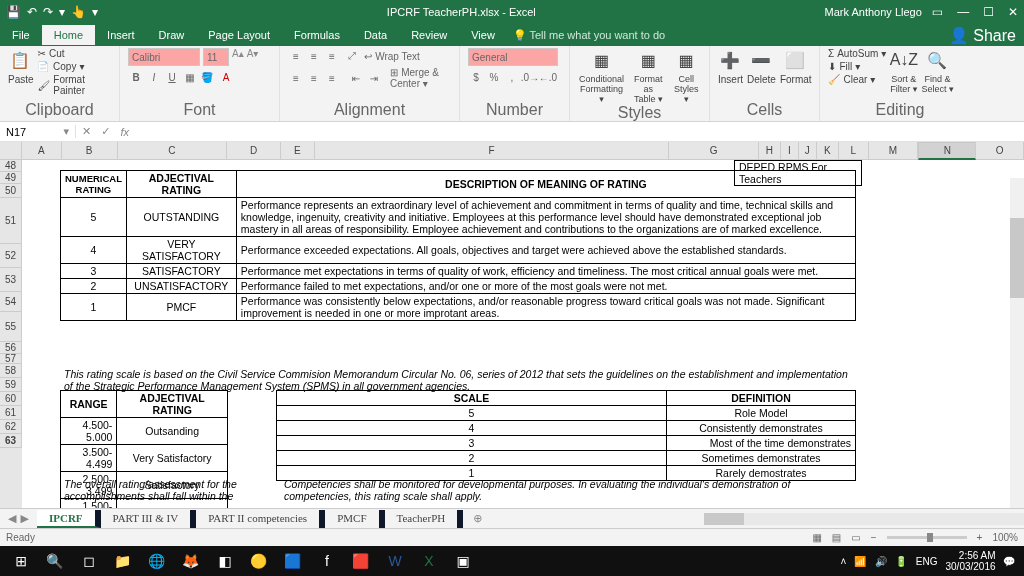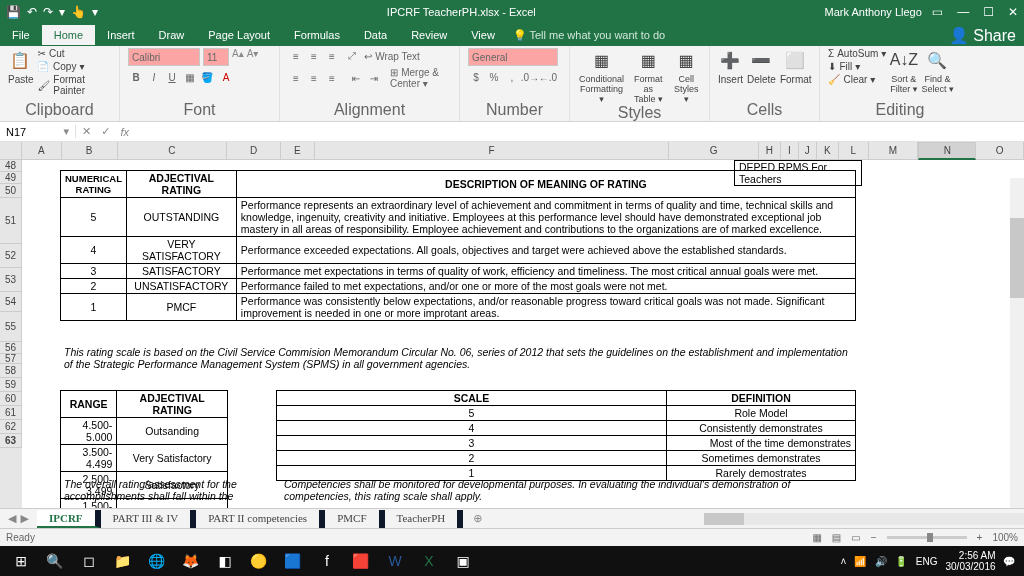"This rating scale is based" div.italic-note { top: 184px -> 206px }
